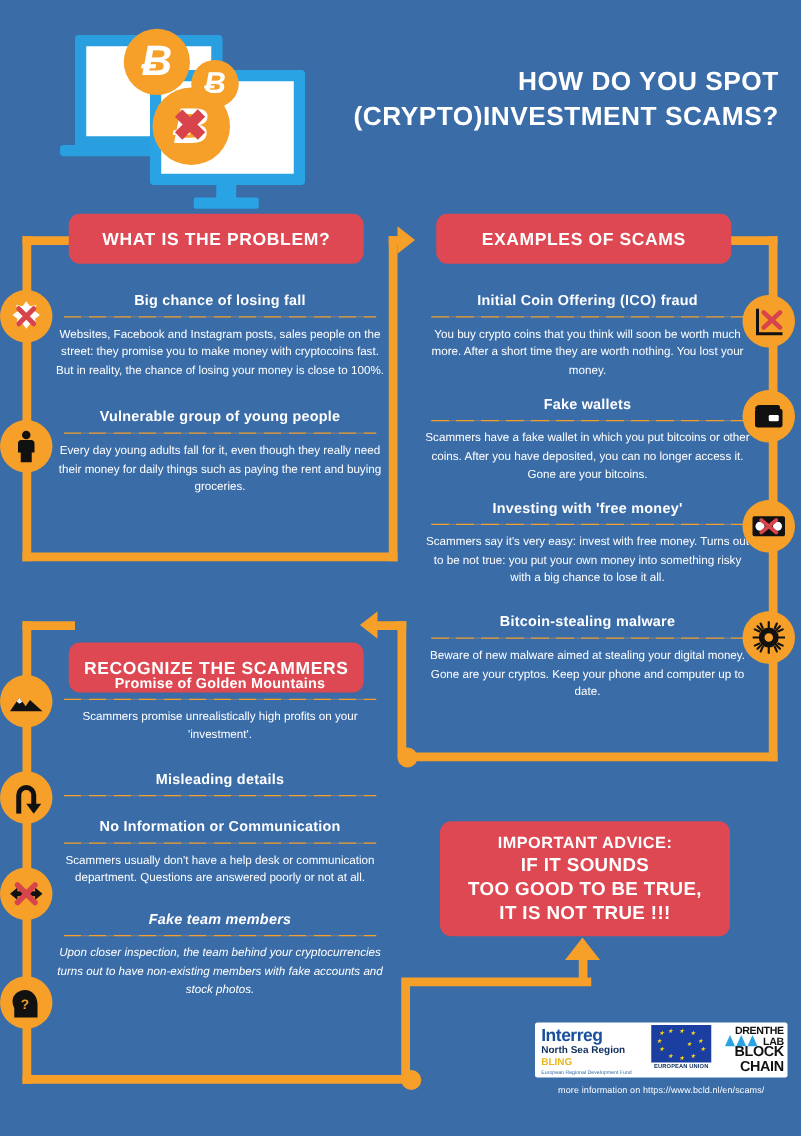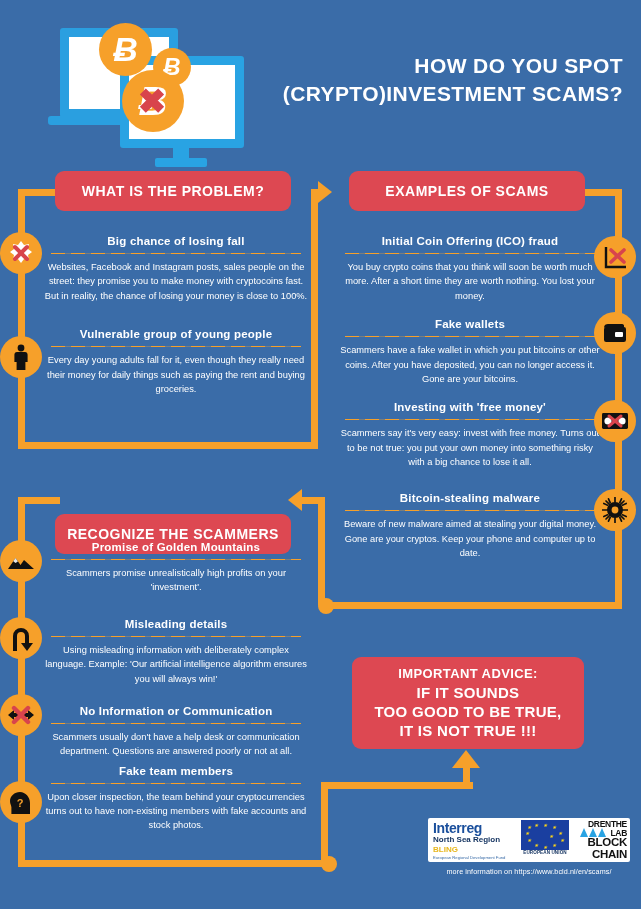"Using misleading information with" div.item-body { html: <div>Using misleading information with deliberately complex language. Example: 'Our artificial intelligence algorithm ensures you will always win!'</div> -> none }
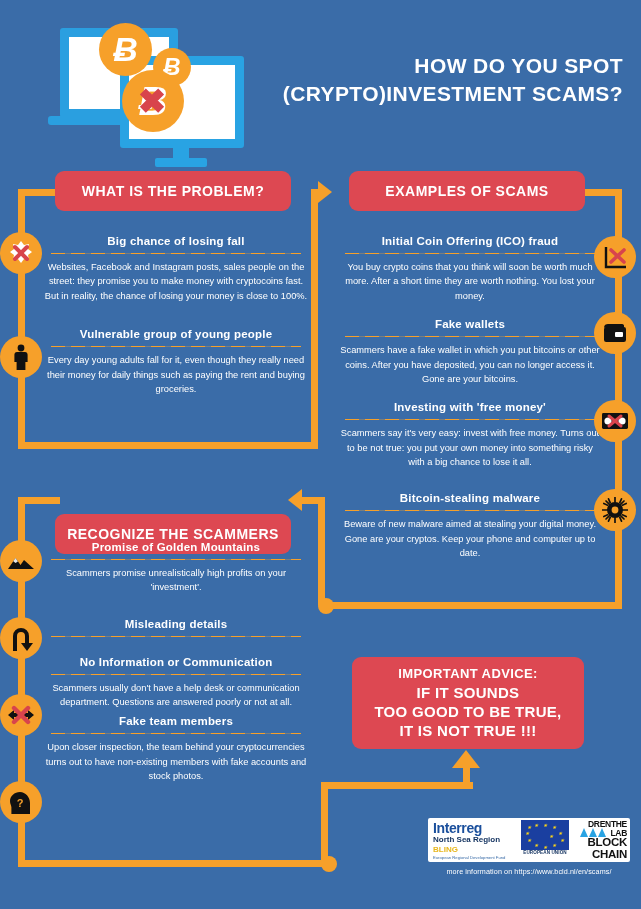"Fake team members" div.item { font-style: none -> italic; margin-top: 5px -> 20px }
